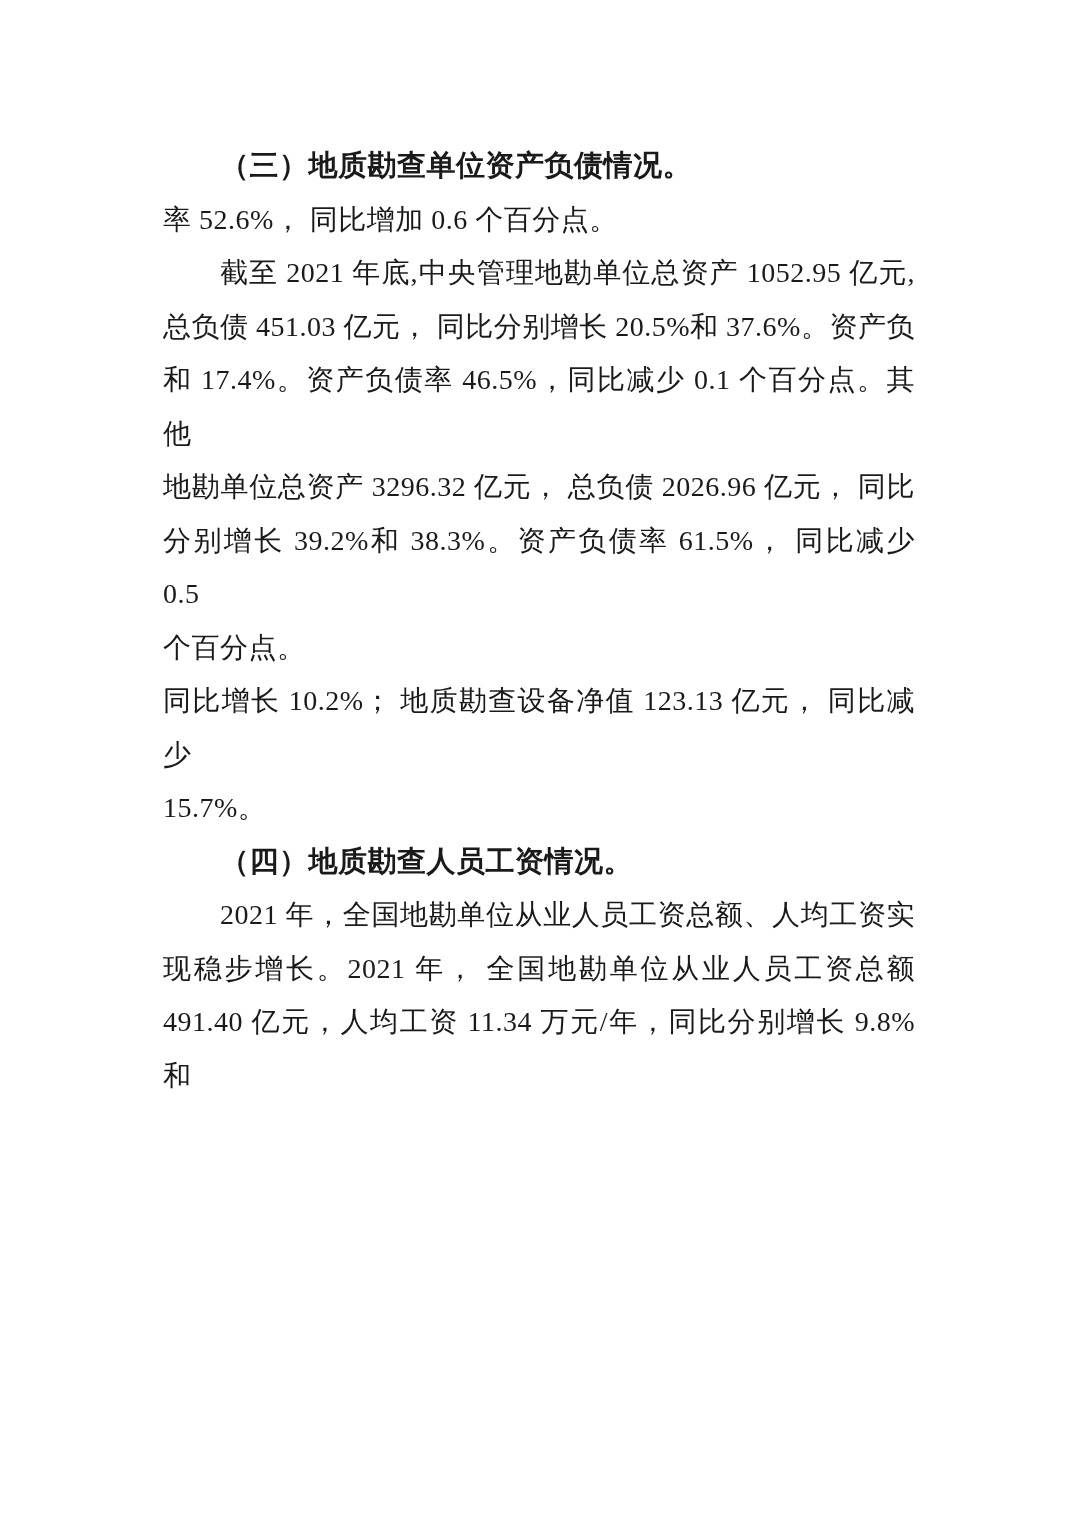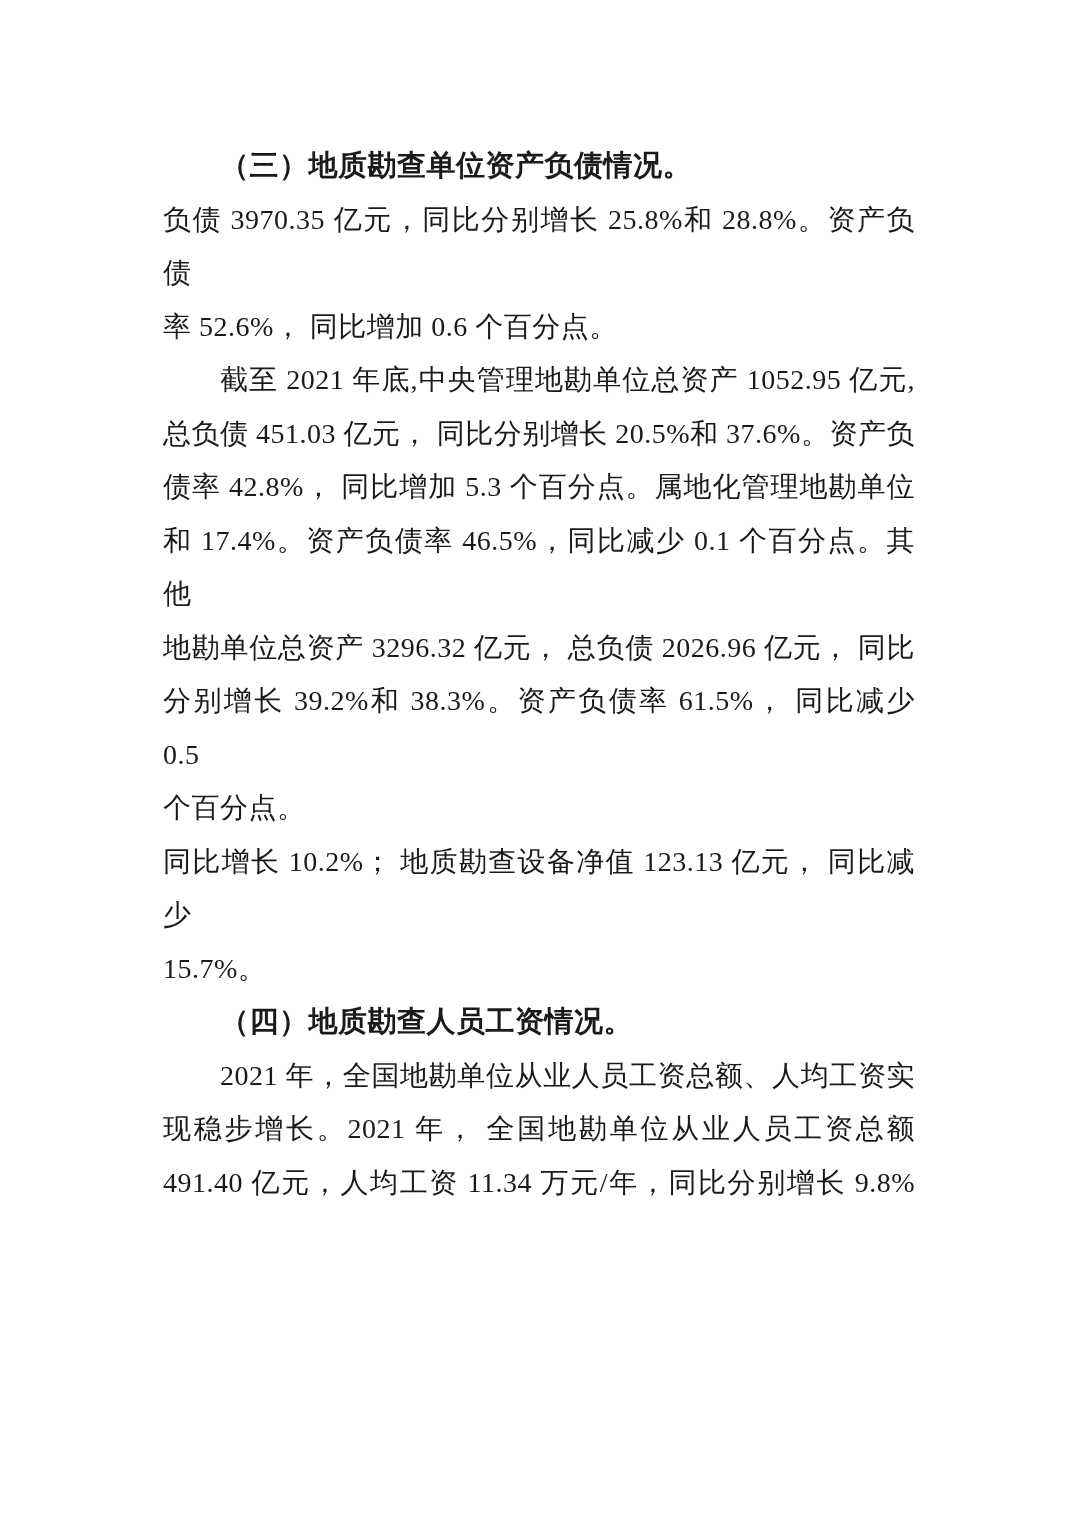"负债 3970.35 亿元，同比分别增长 25.8%和 28.8%。资产负债" div.line { html: <div>负债 3970.35 亿元，同比分别增长 25.8%和 28.8%。资产负债</div> -> none }
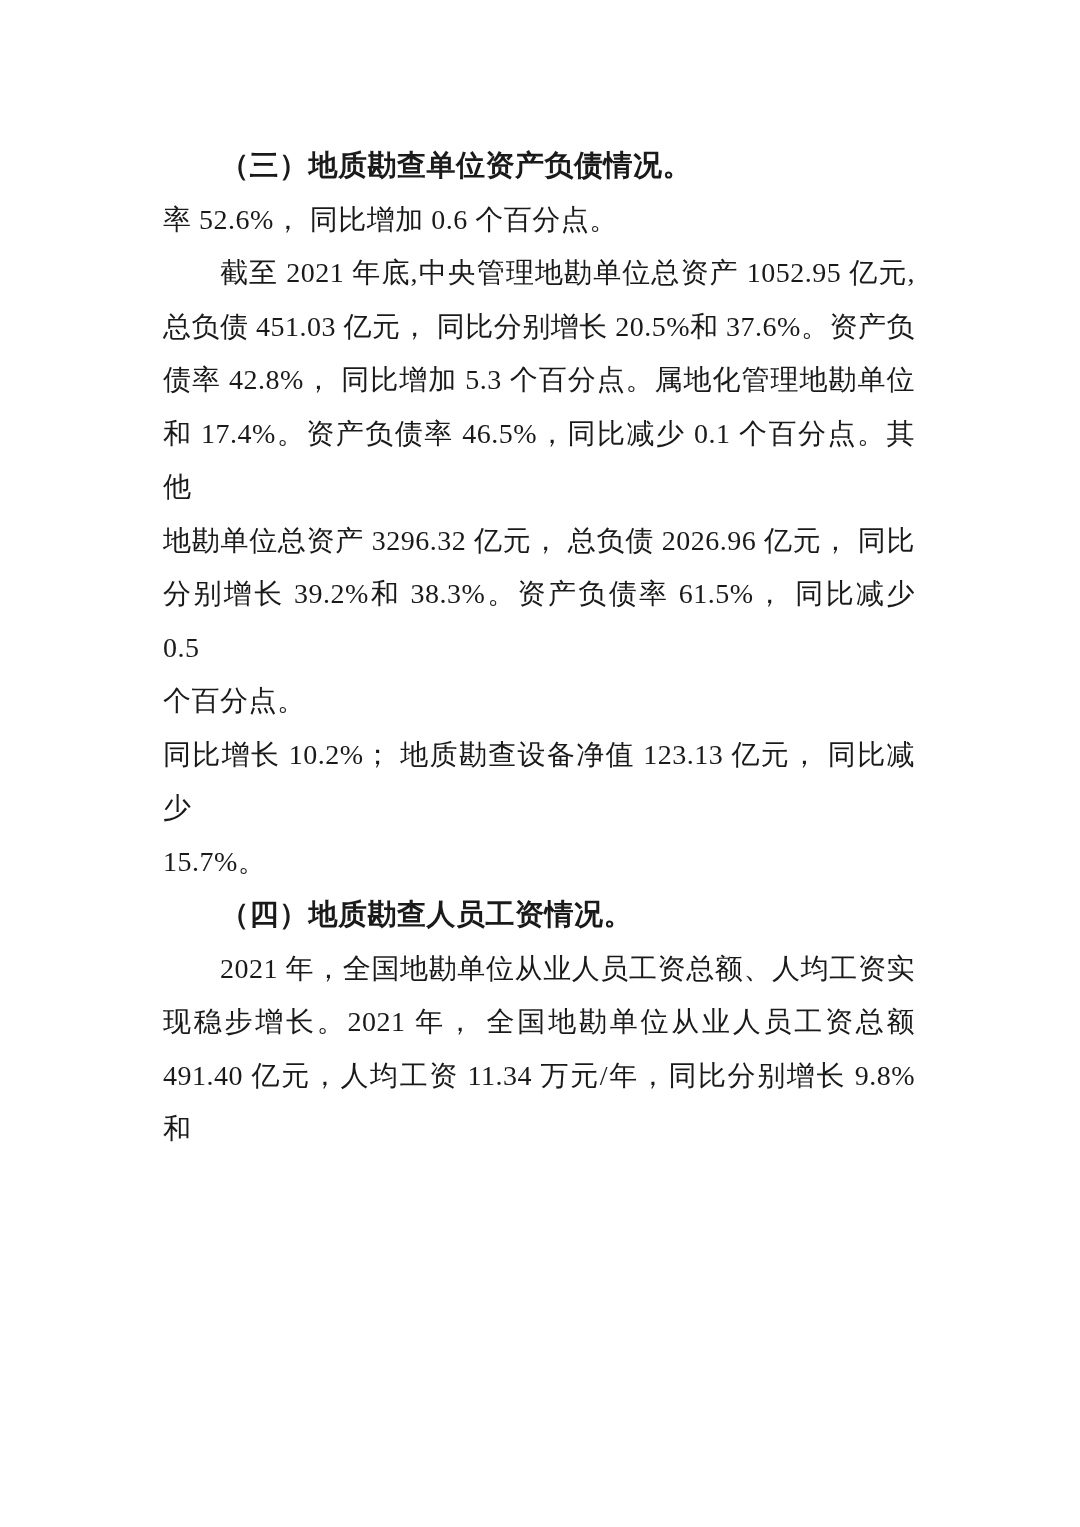"债率 42.8%， 同比增加 5.3 个百分点。属地化管理地勘单位" div.line { html: <div>债率 42.8%， 同比增加 5.3 个百分点。属地化管理地勘单位</div> -> none }
